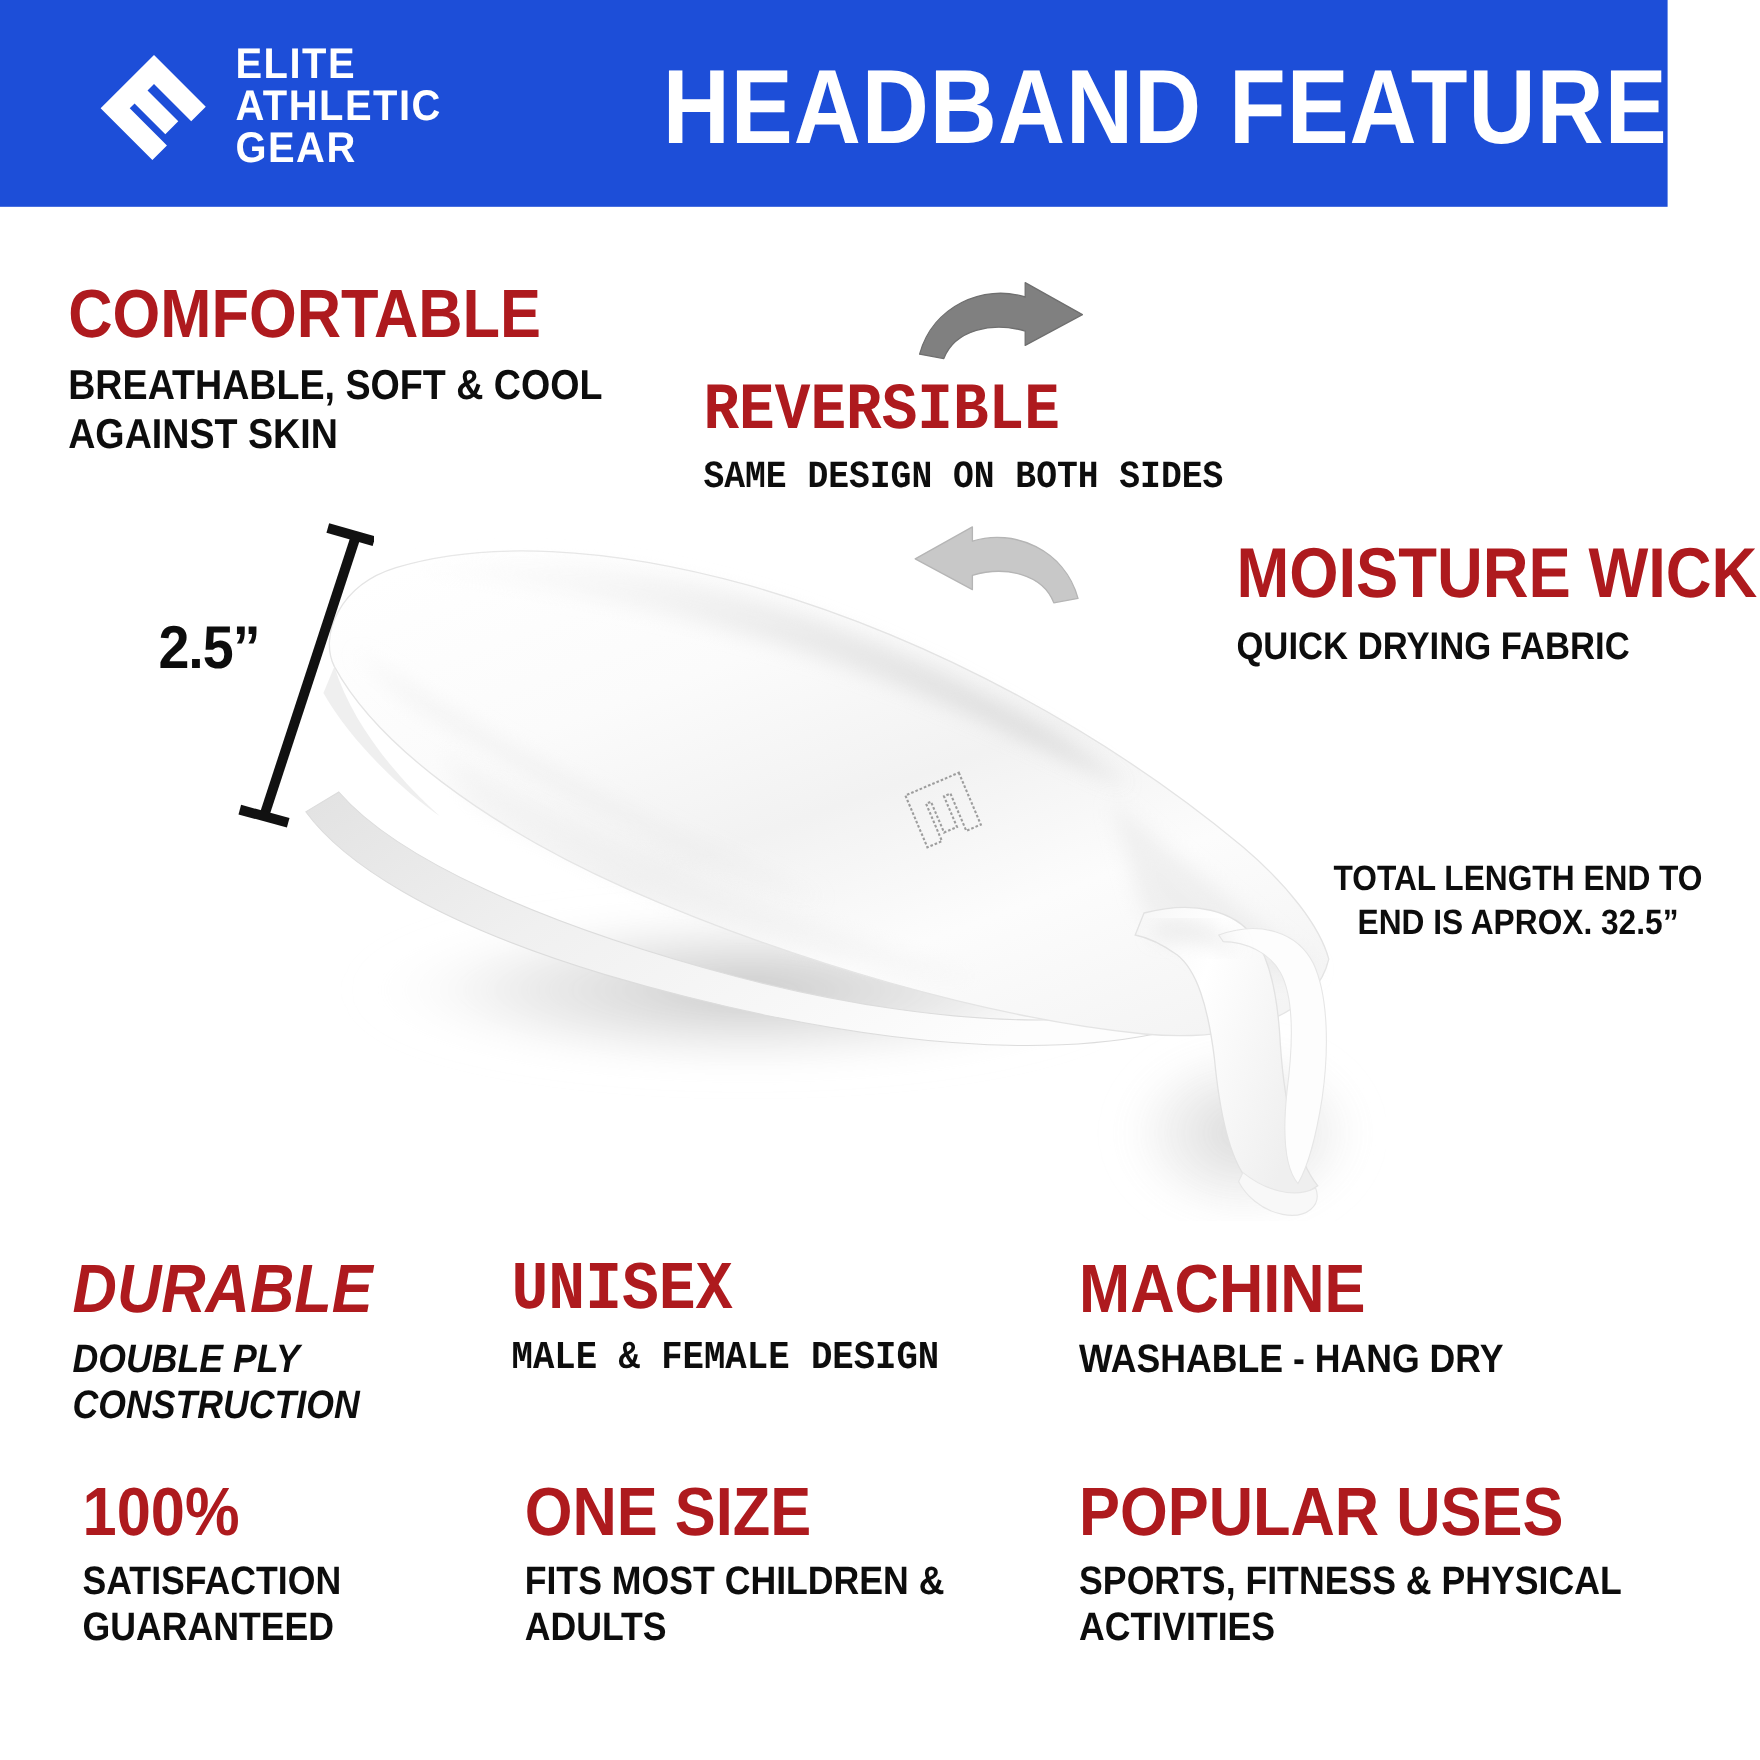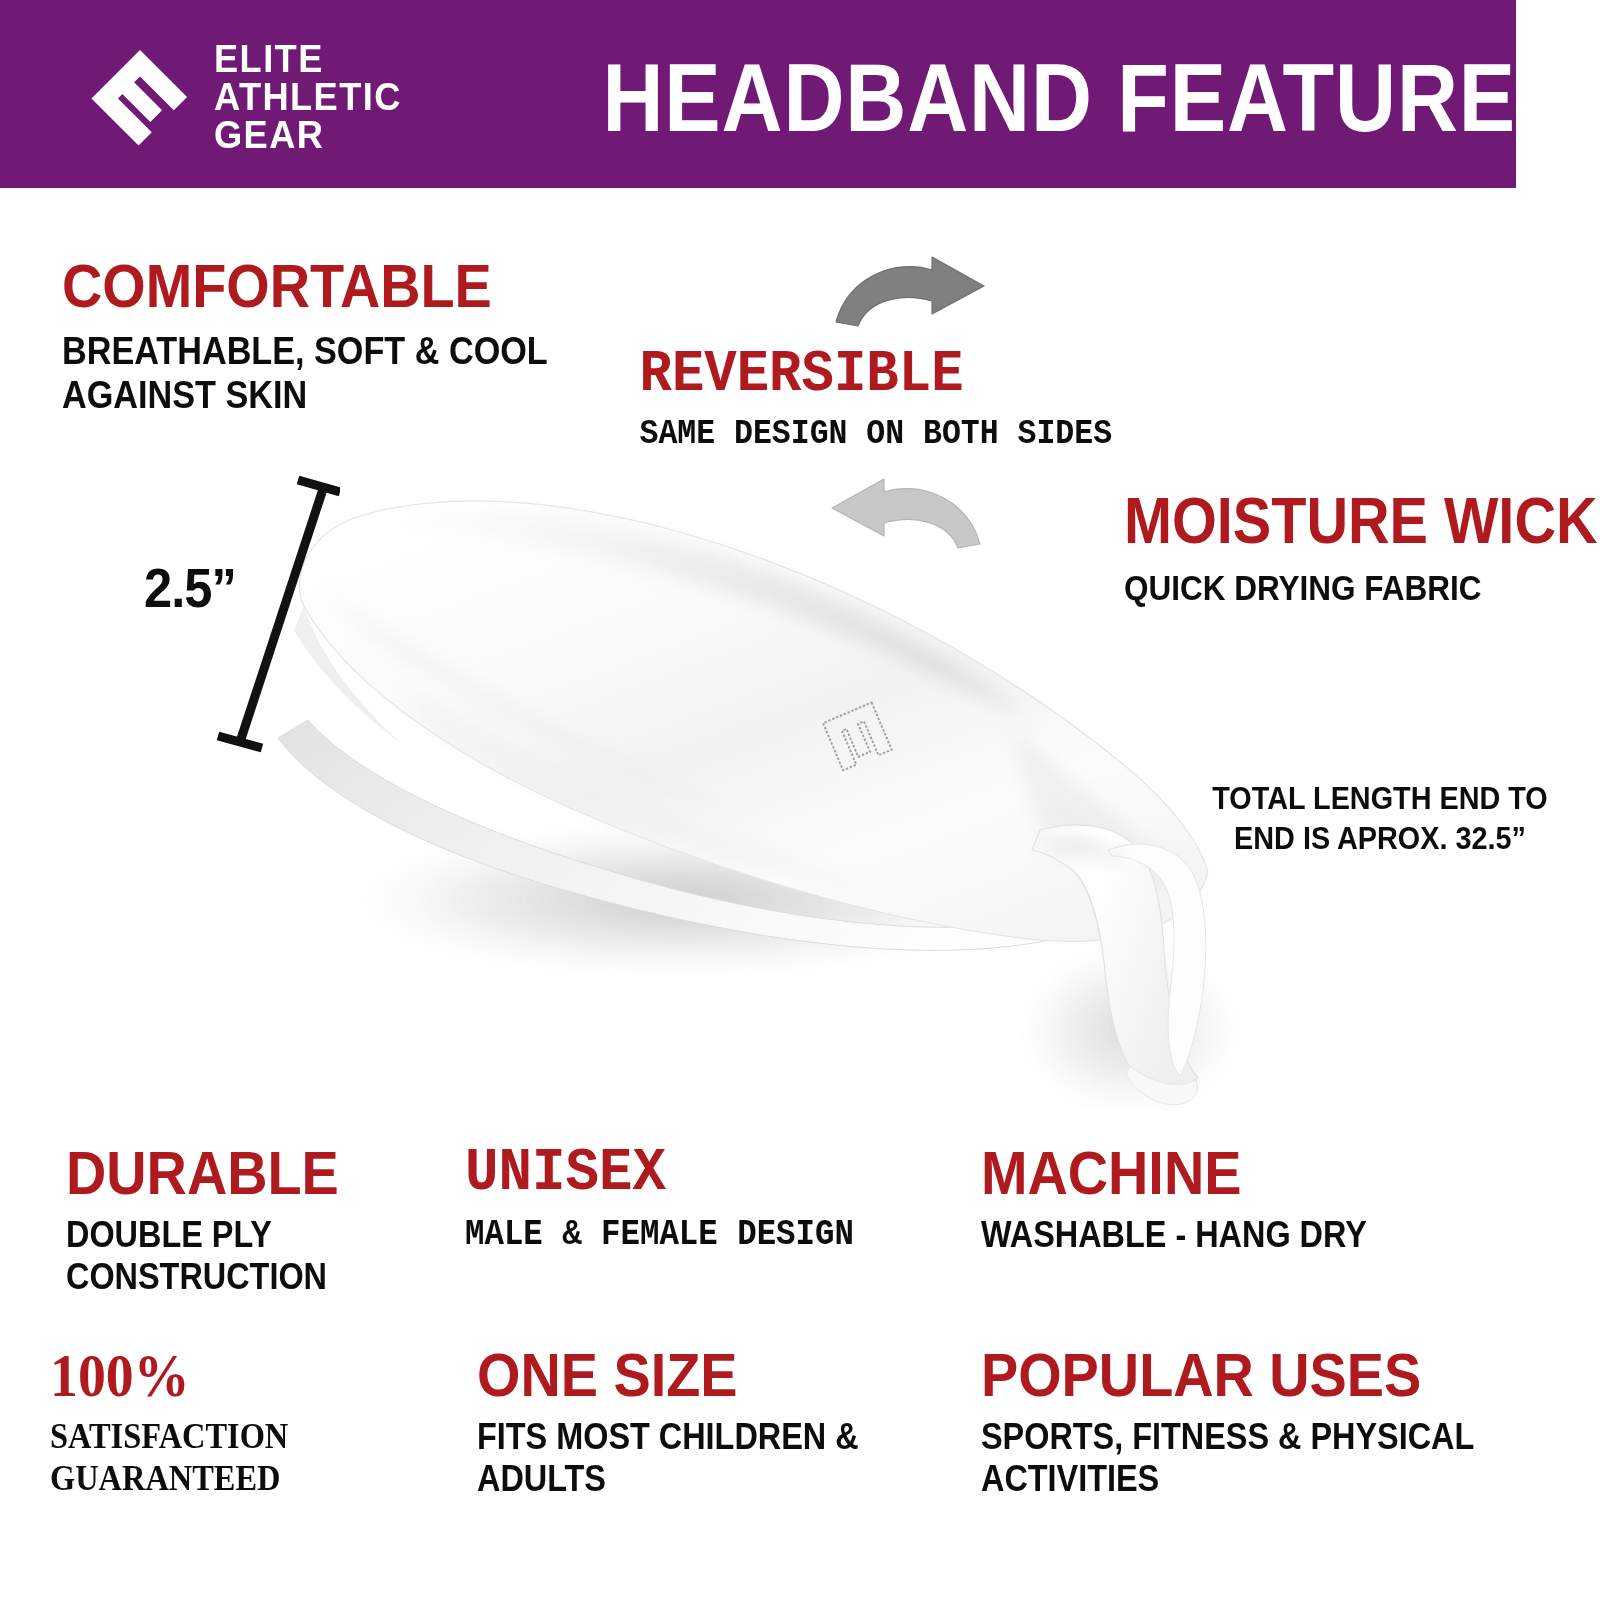"ELITE" .header-bar { background: #701a75 -> #1d4ed8 }
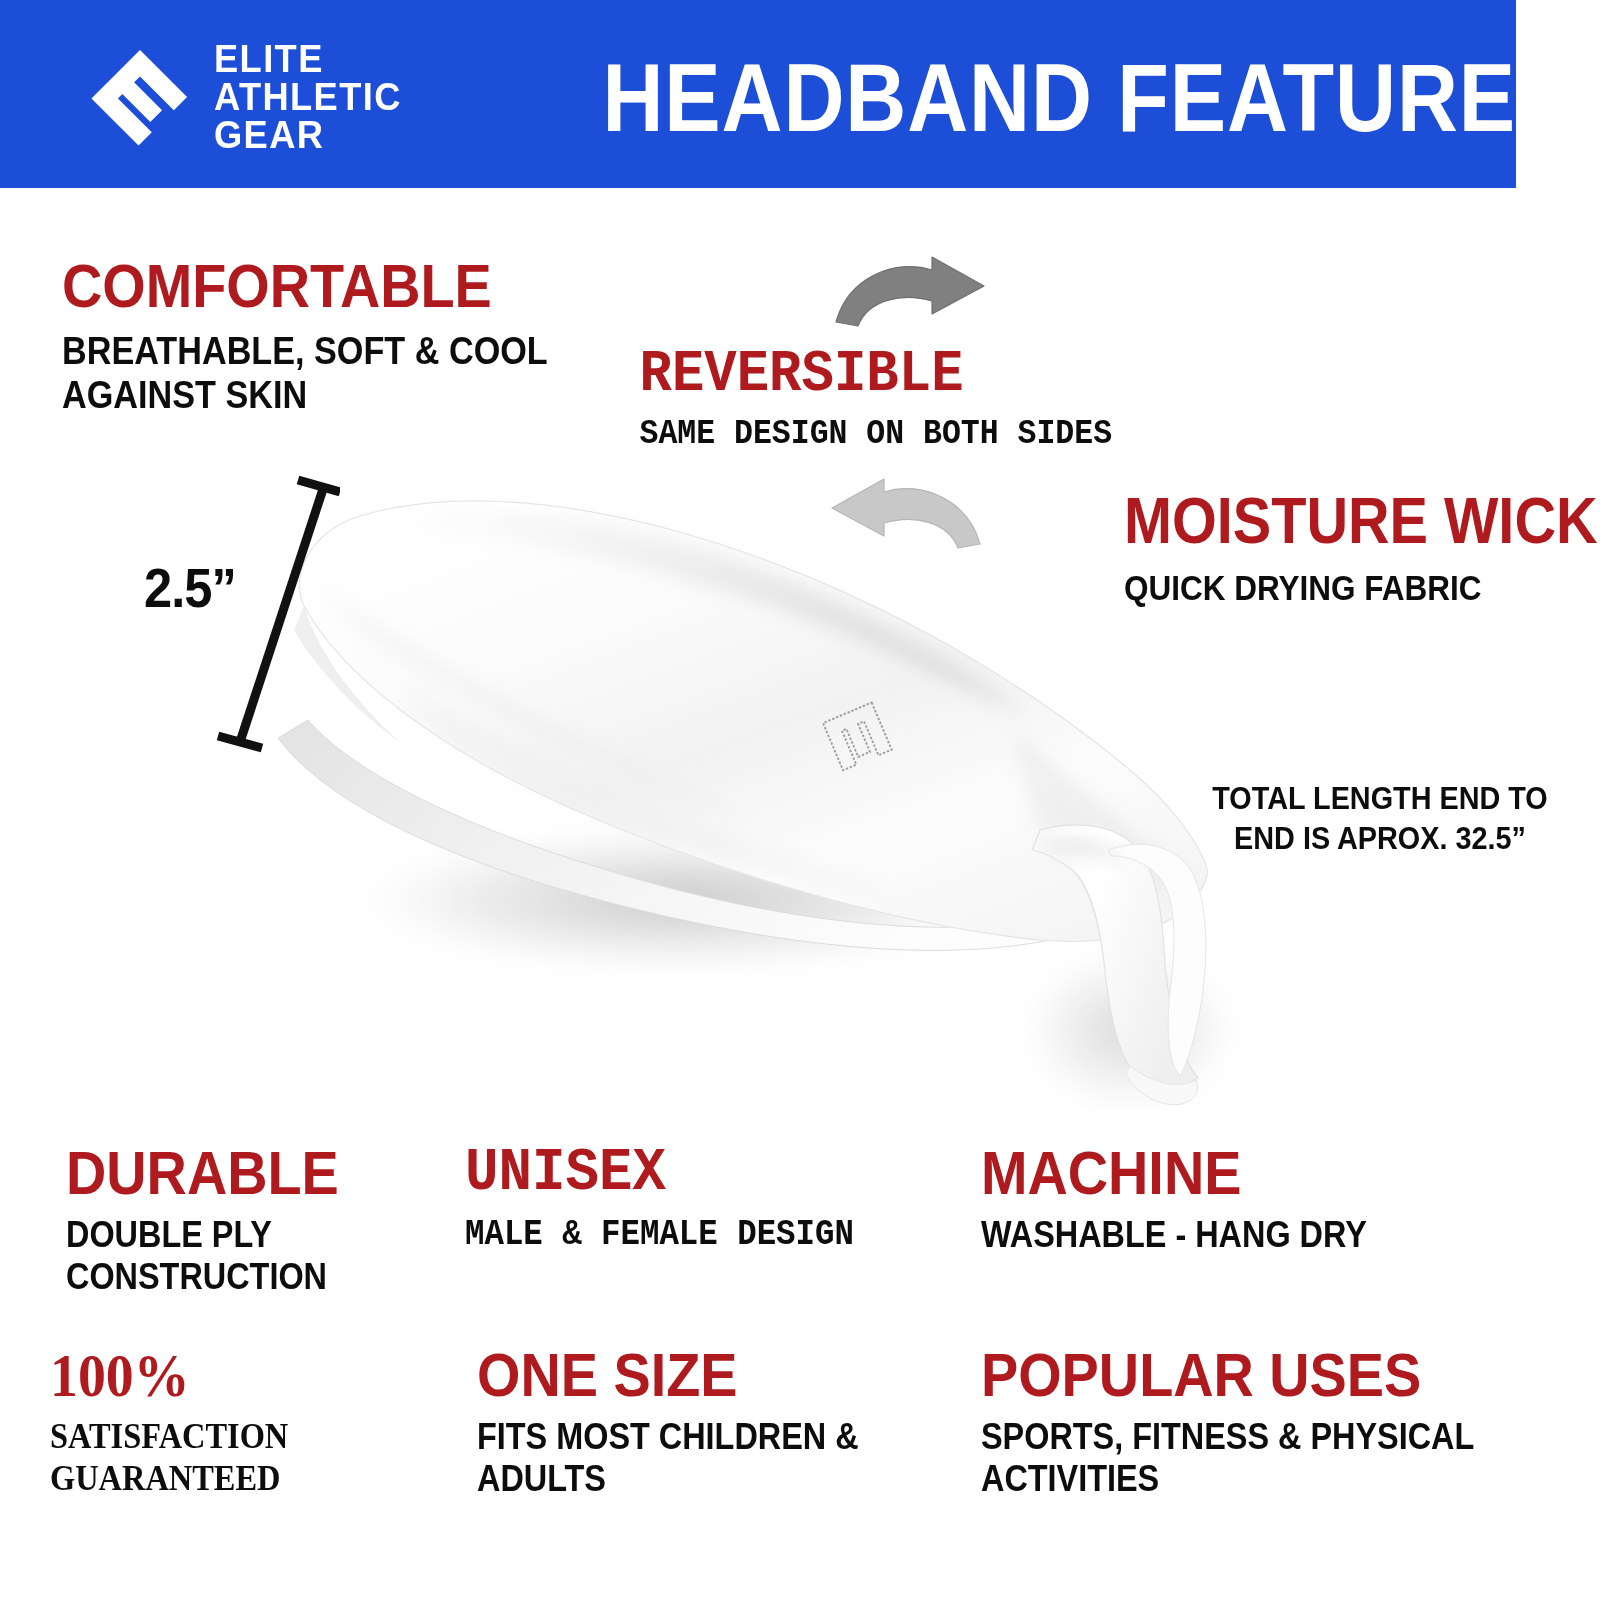"DURABLE" #feat-durable { font-style: none -> italic }
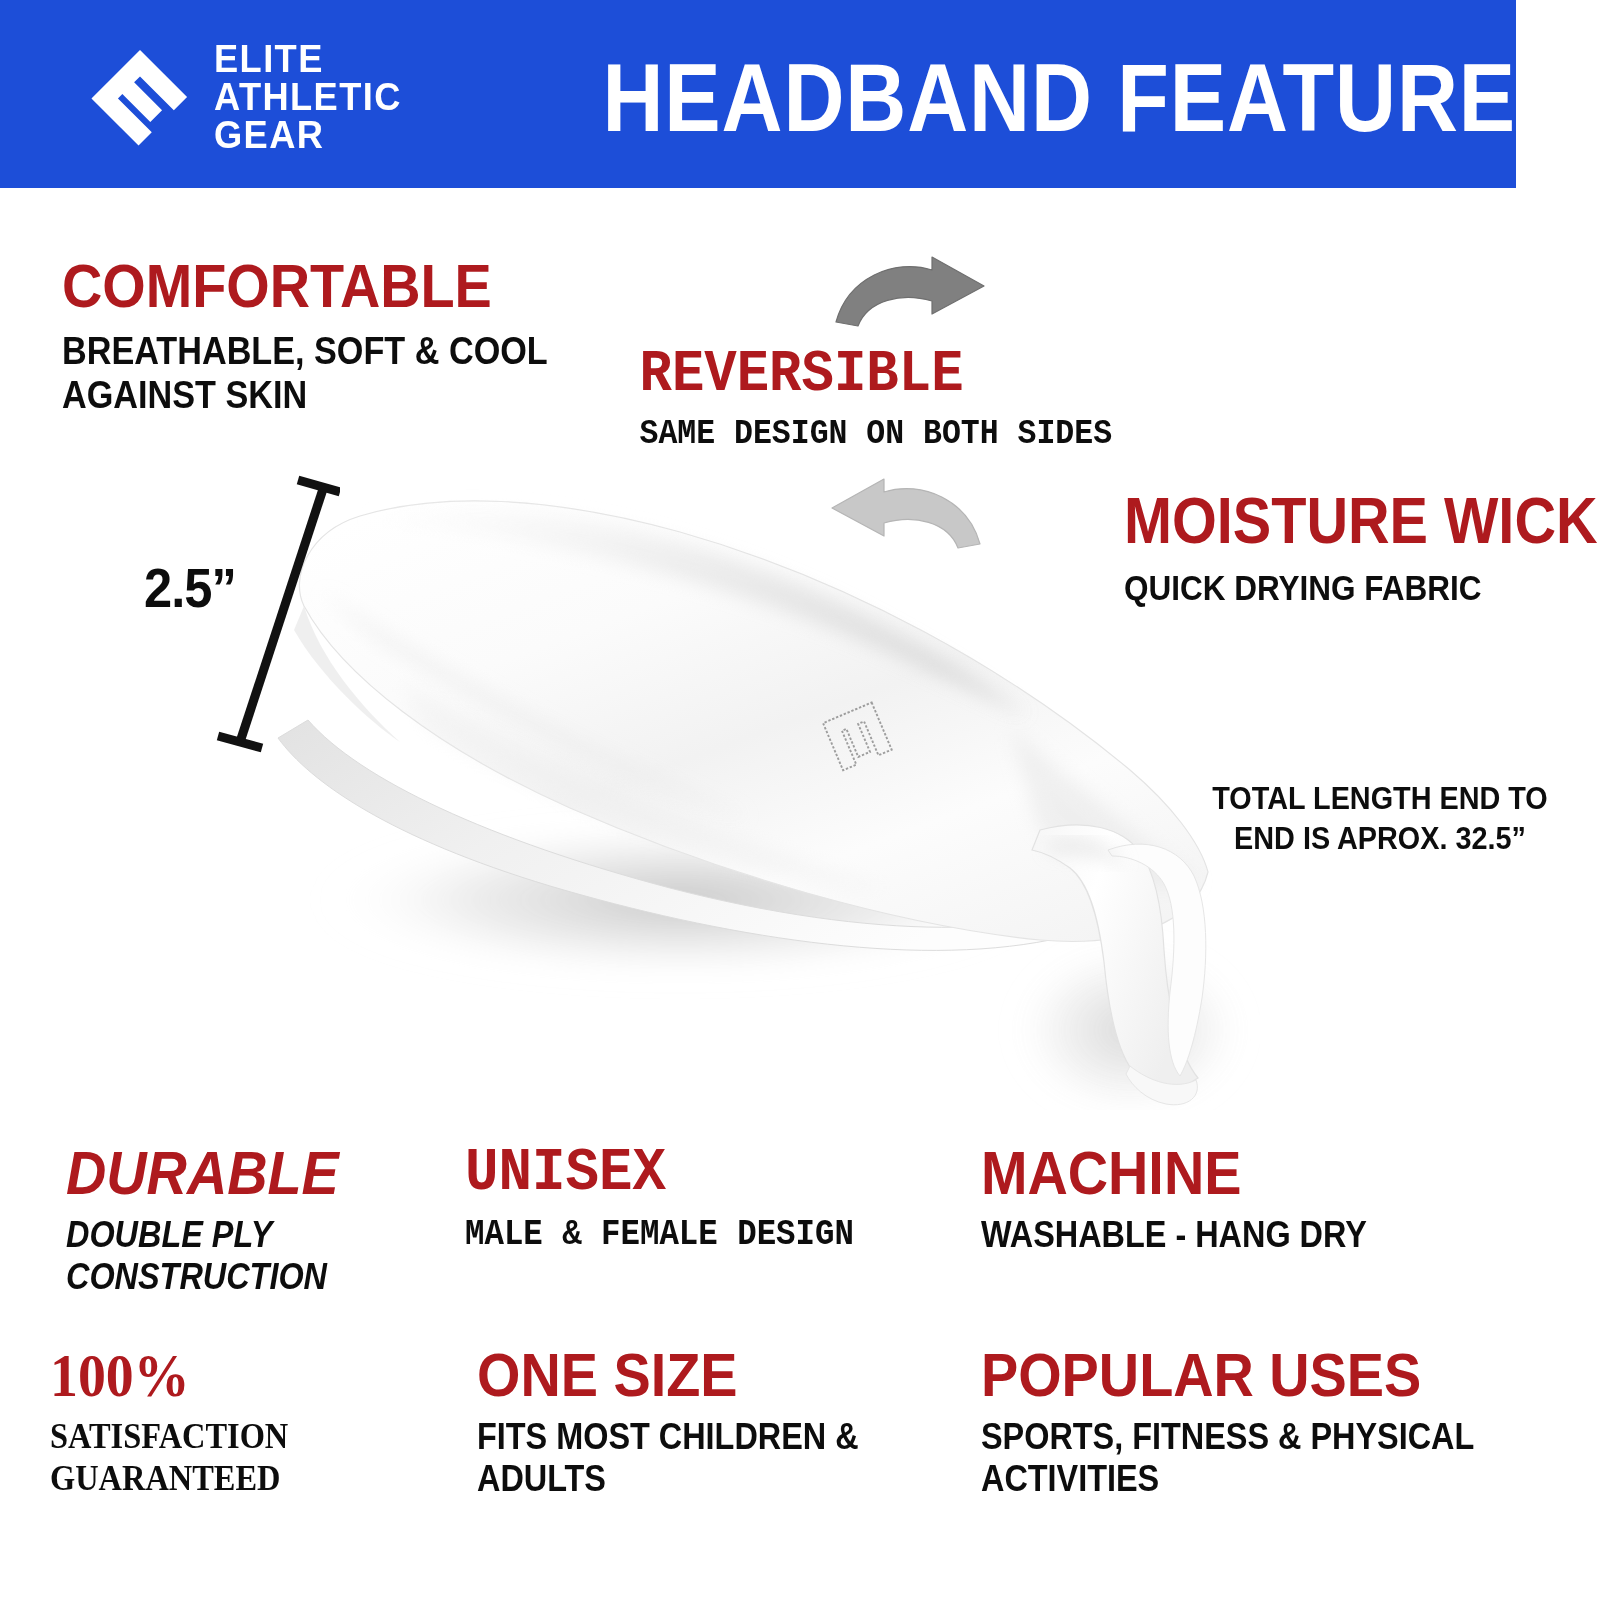"100%" #feat-100 { font-family: Liberation Serif, serif -> none; left: 29px -> 54px }
